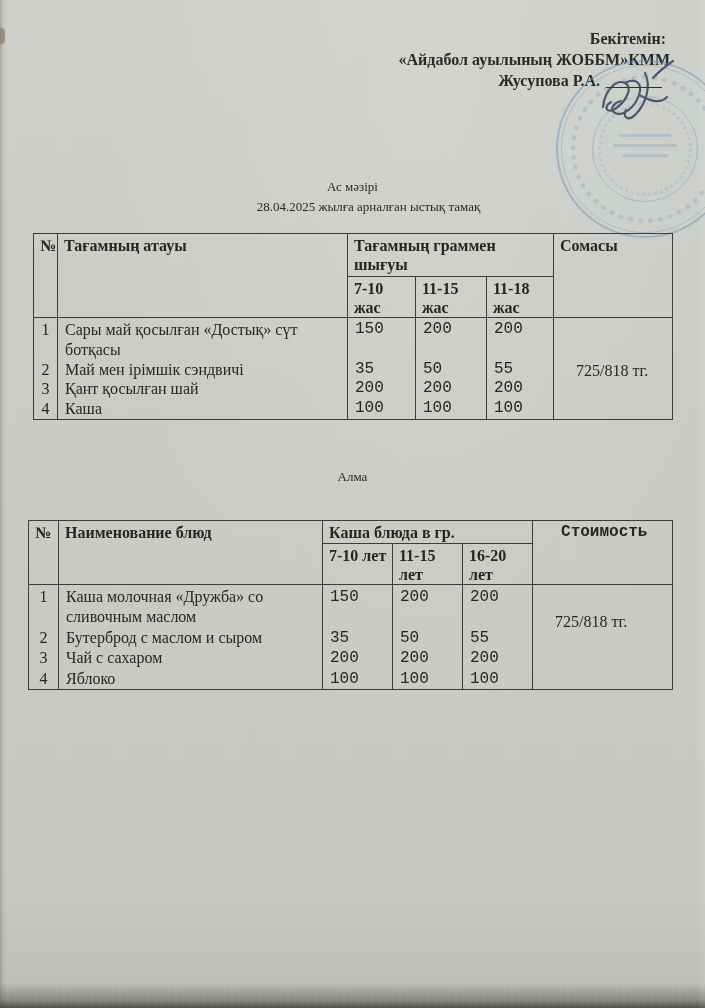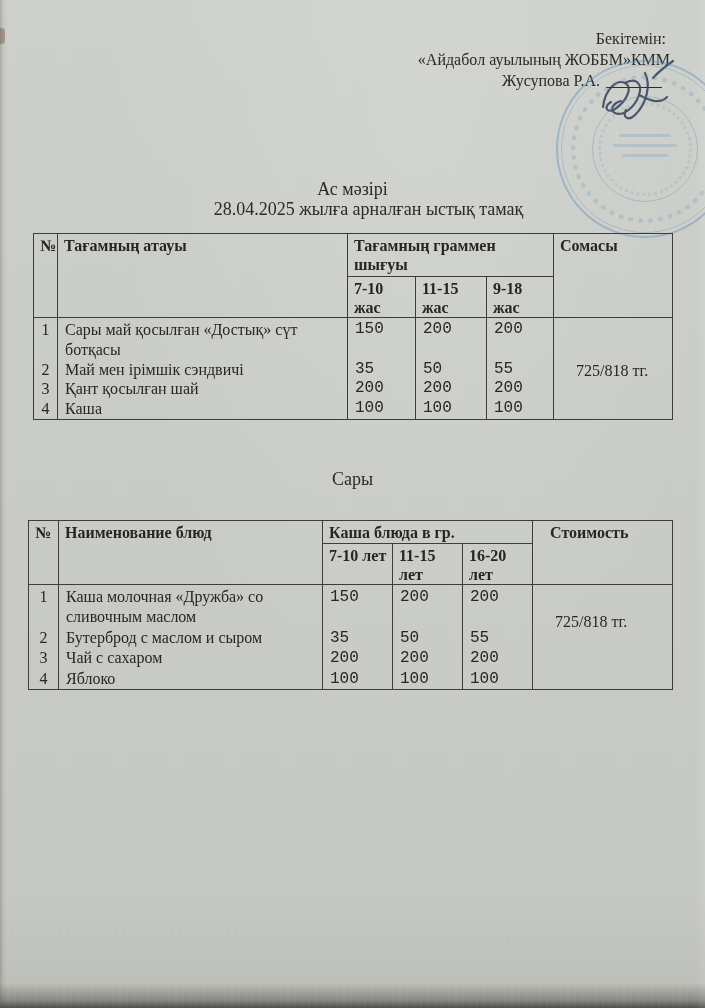"Бекітемін:" .approval { font-weight: none -> bold }
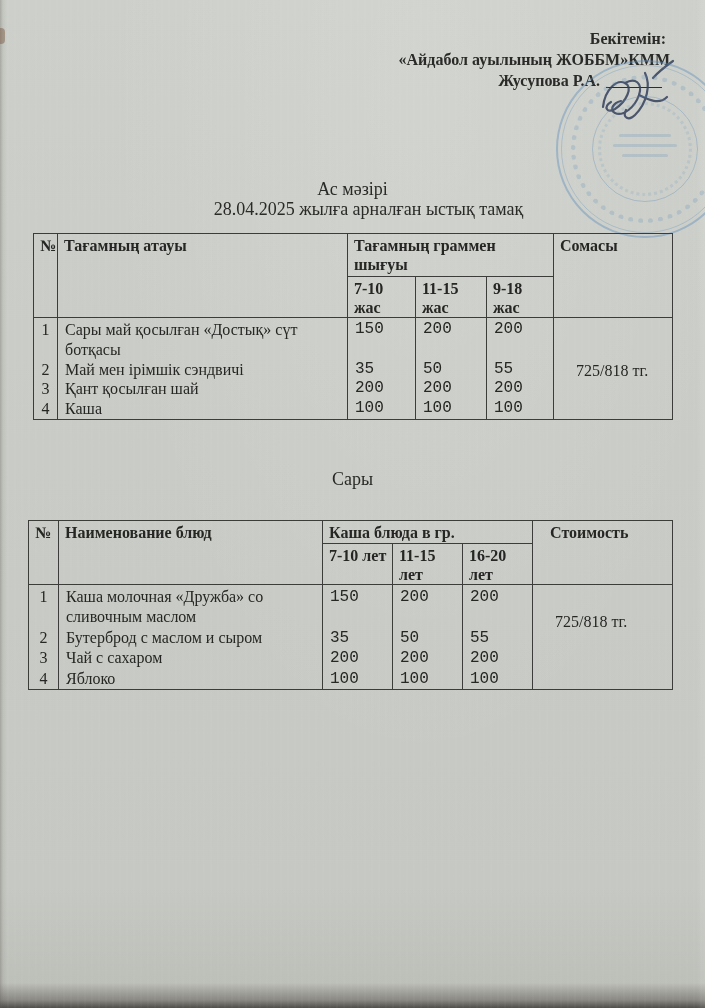"Ас мәзірі" .doc-title, .doc-subtitle { font-size: 18px -> 13px }
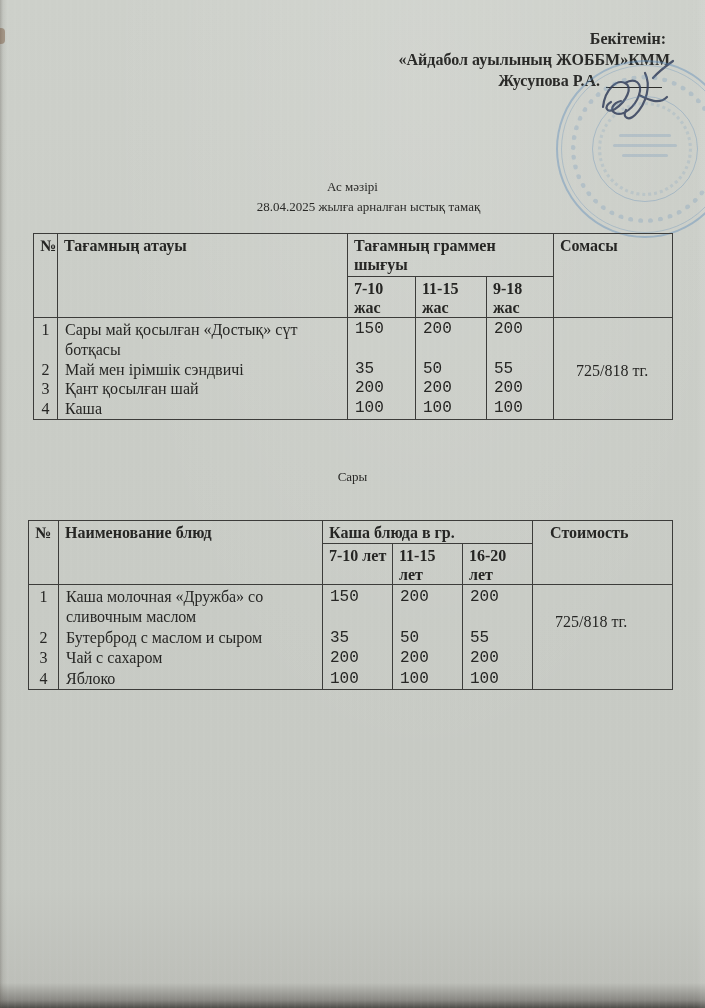"9-18 жас" th { text: 9-18 -> 11-18 }
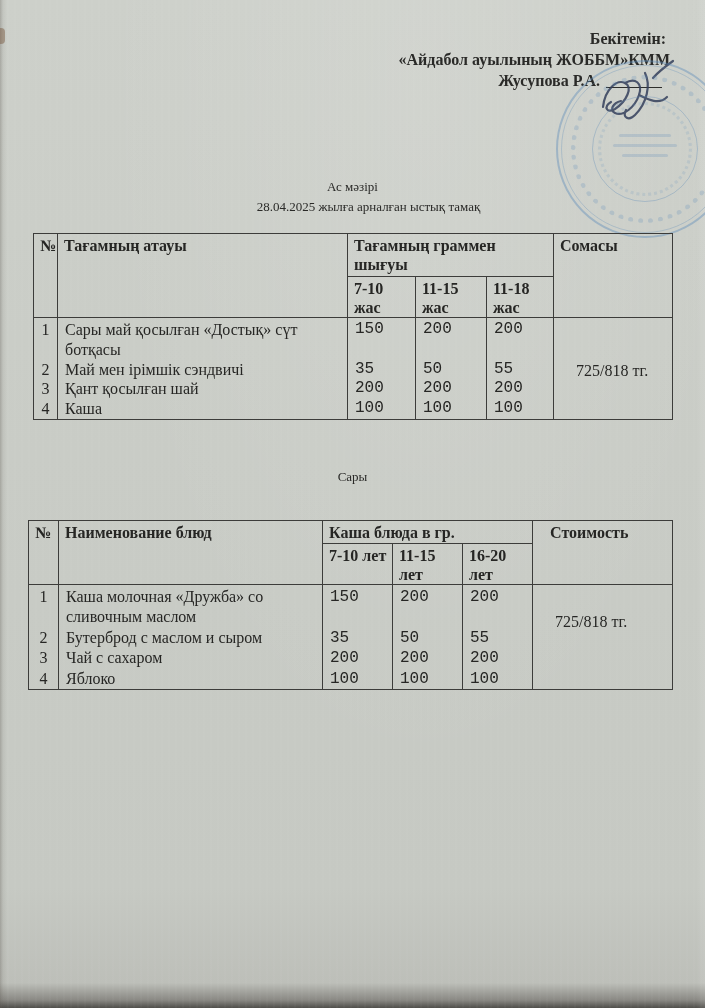"Сары" div.doc-title { text: Сары -> Алма }
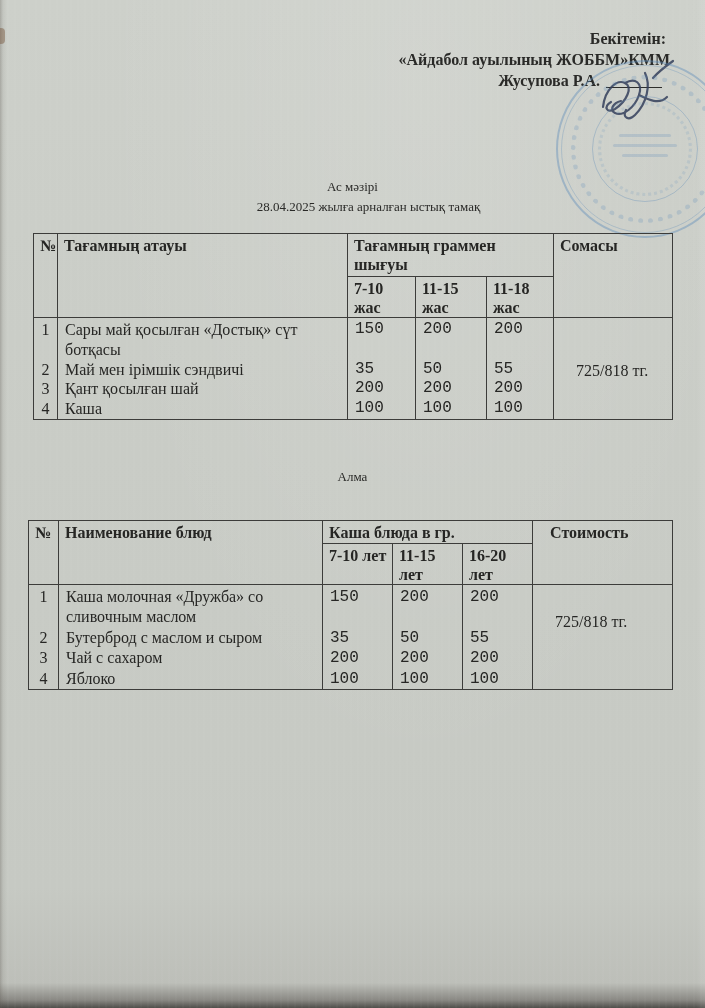"Стоимость" .t2 th.th-total { font-family: none -> Liberation Mono, monospace; padding-left: 17px -> 28px }
